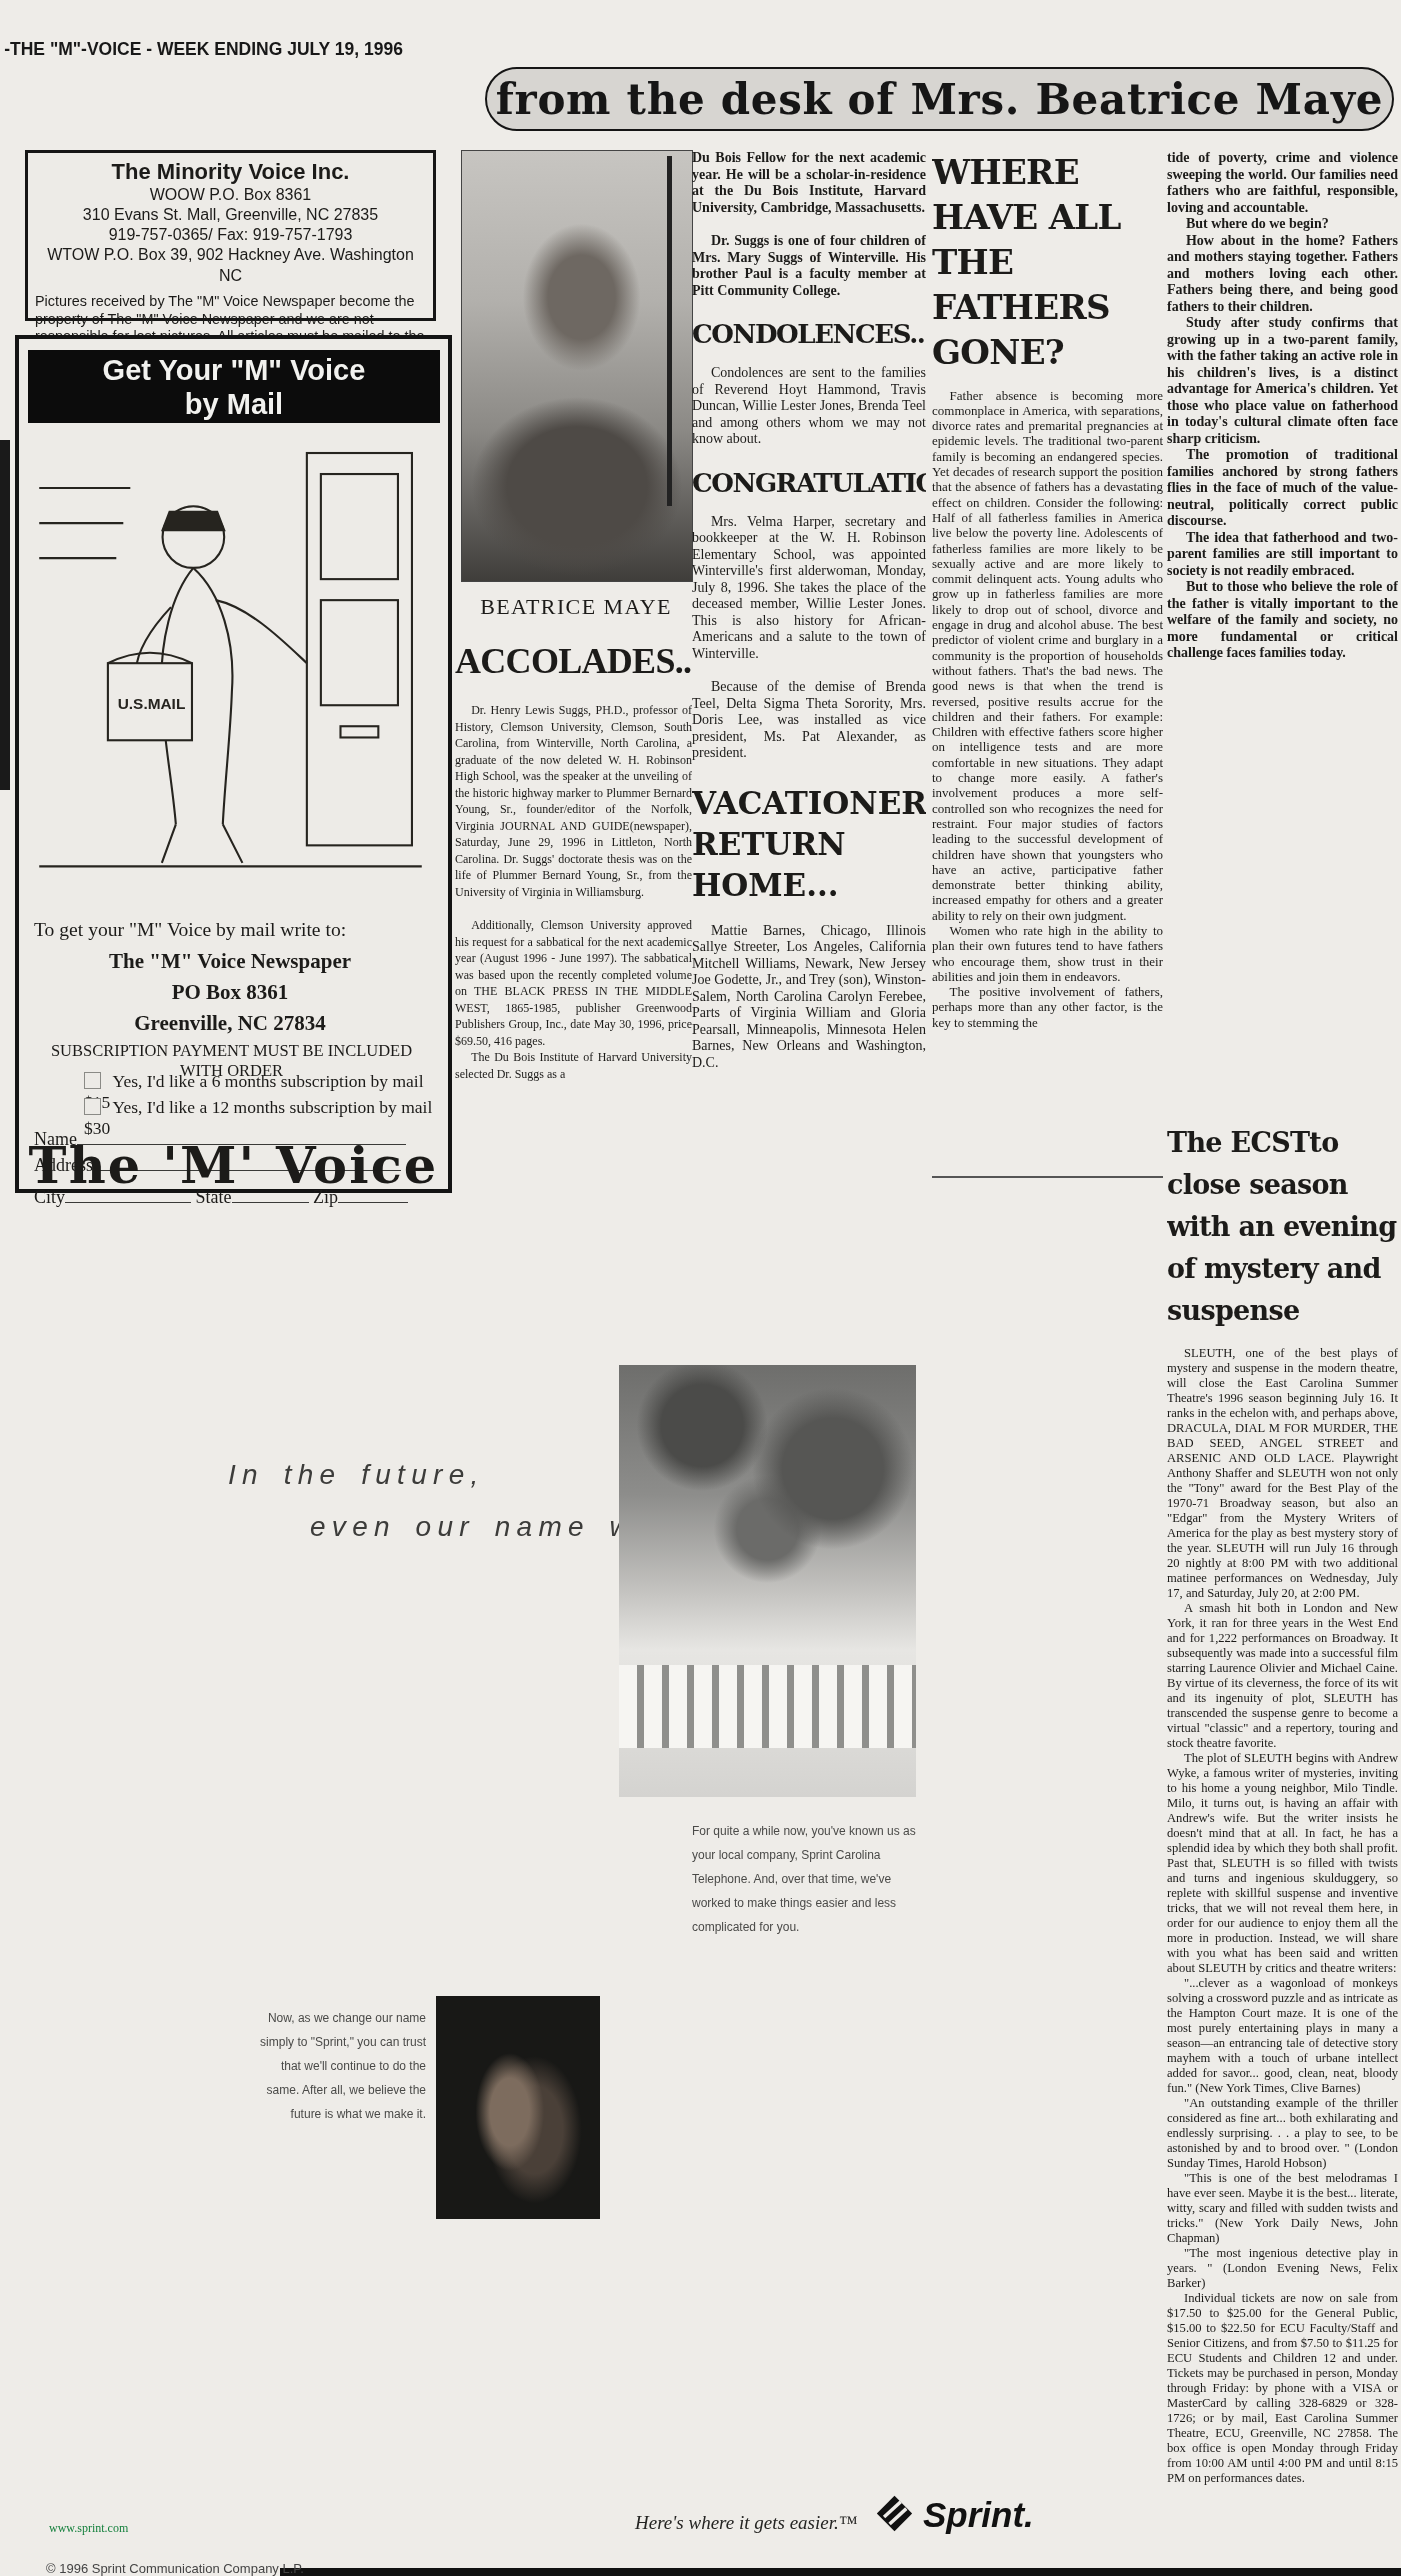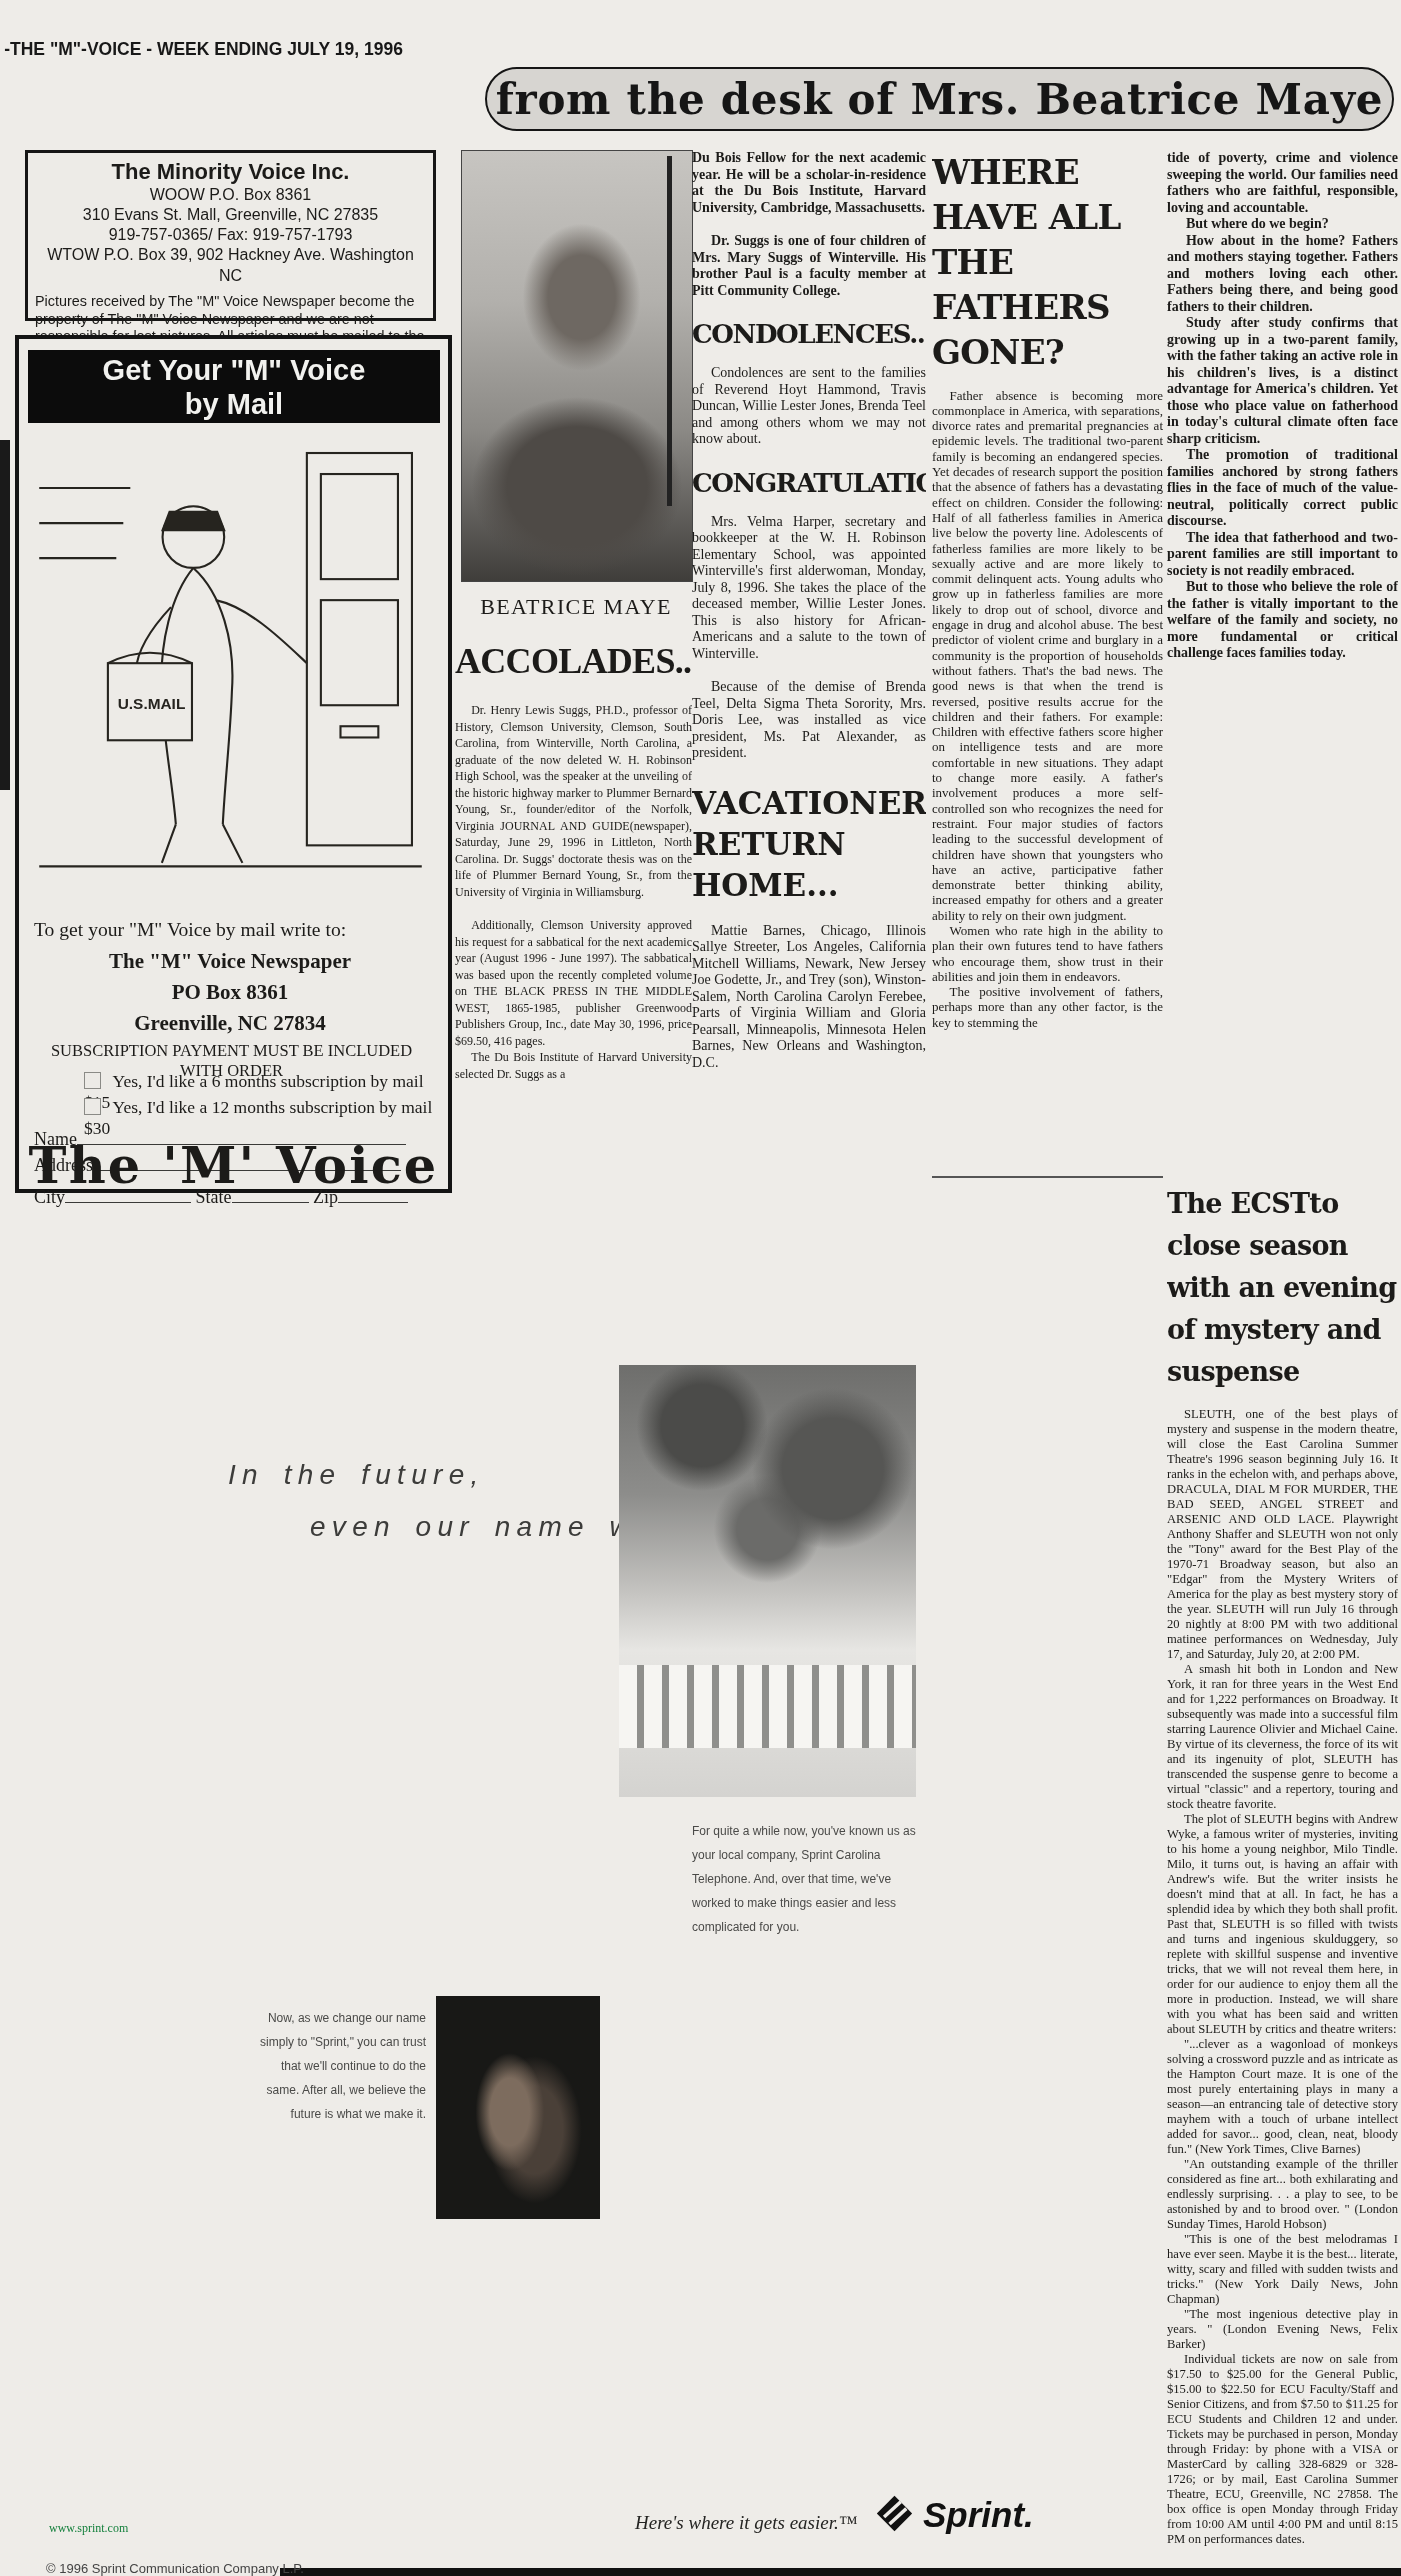"The ECSTto close season with" #col4b { top: 1183px -> 1122px }
